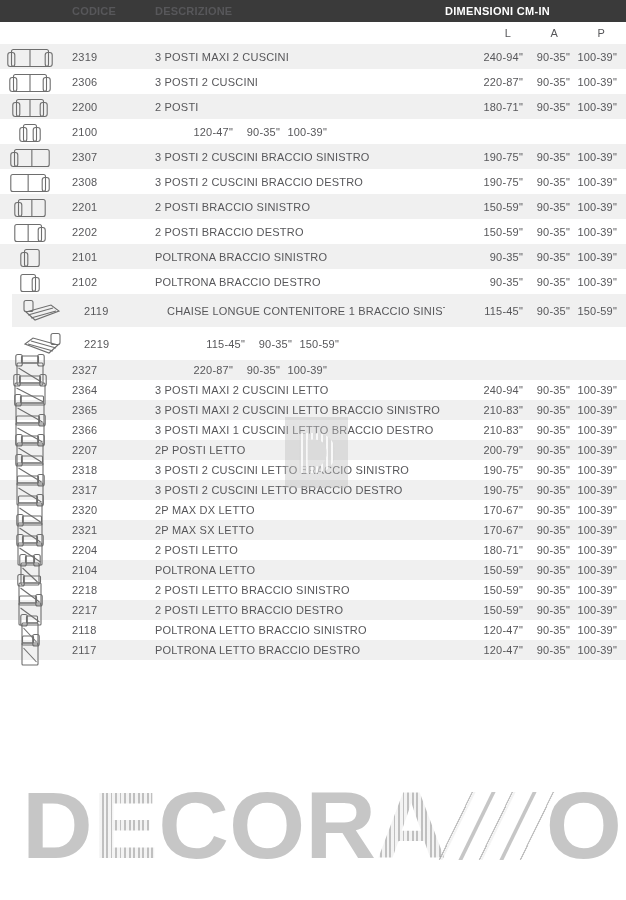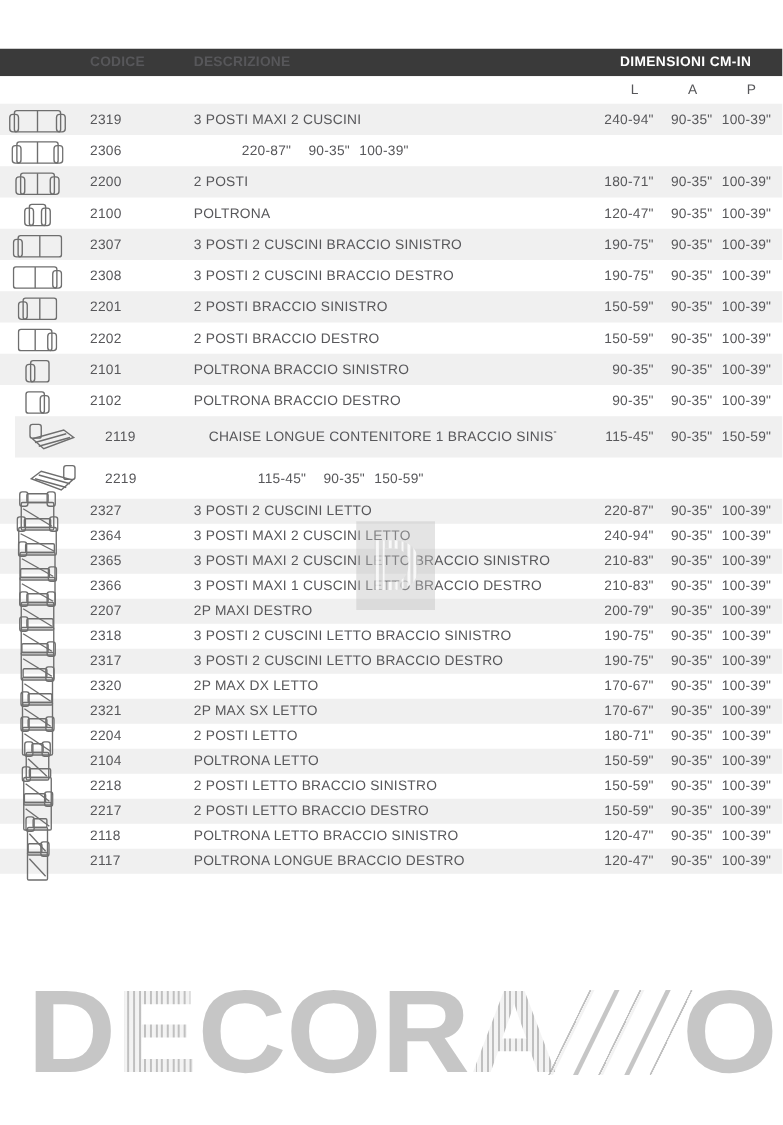"CODICE" .header-bar { margin-top: 39px -> none }
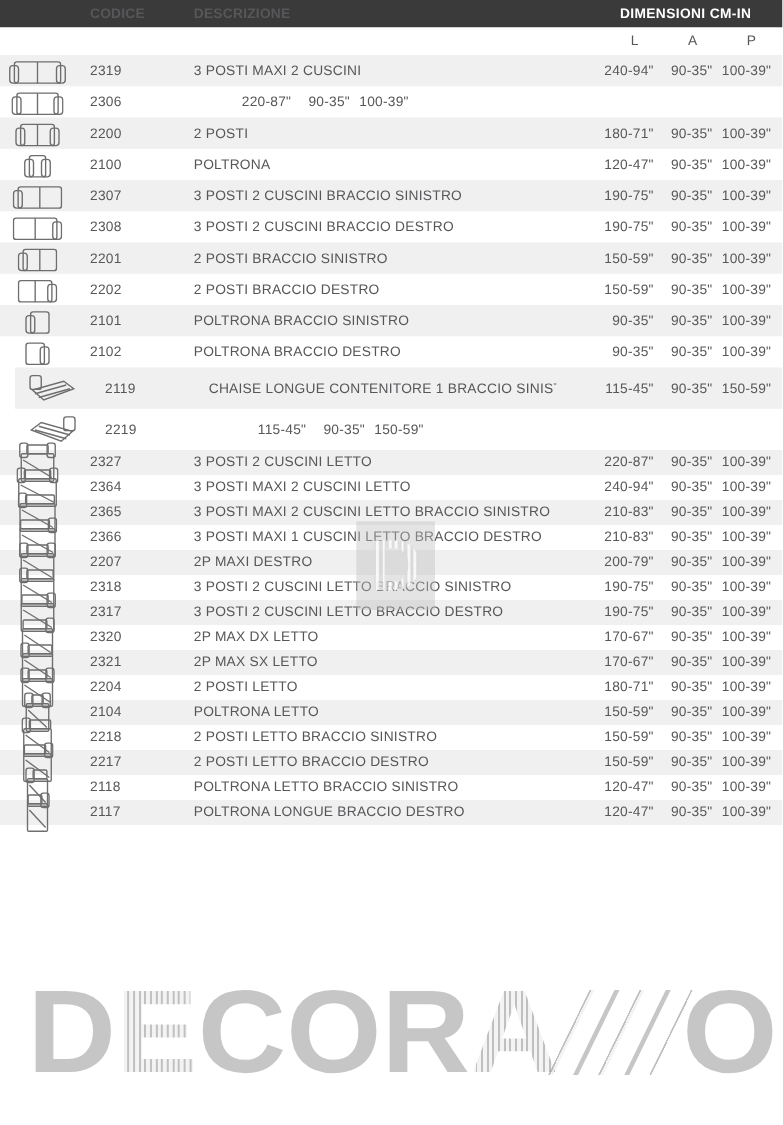"DIMENSIONI CM-IN" .c-dims { text-align: right -> none }
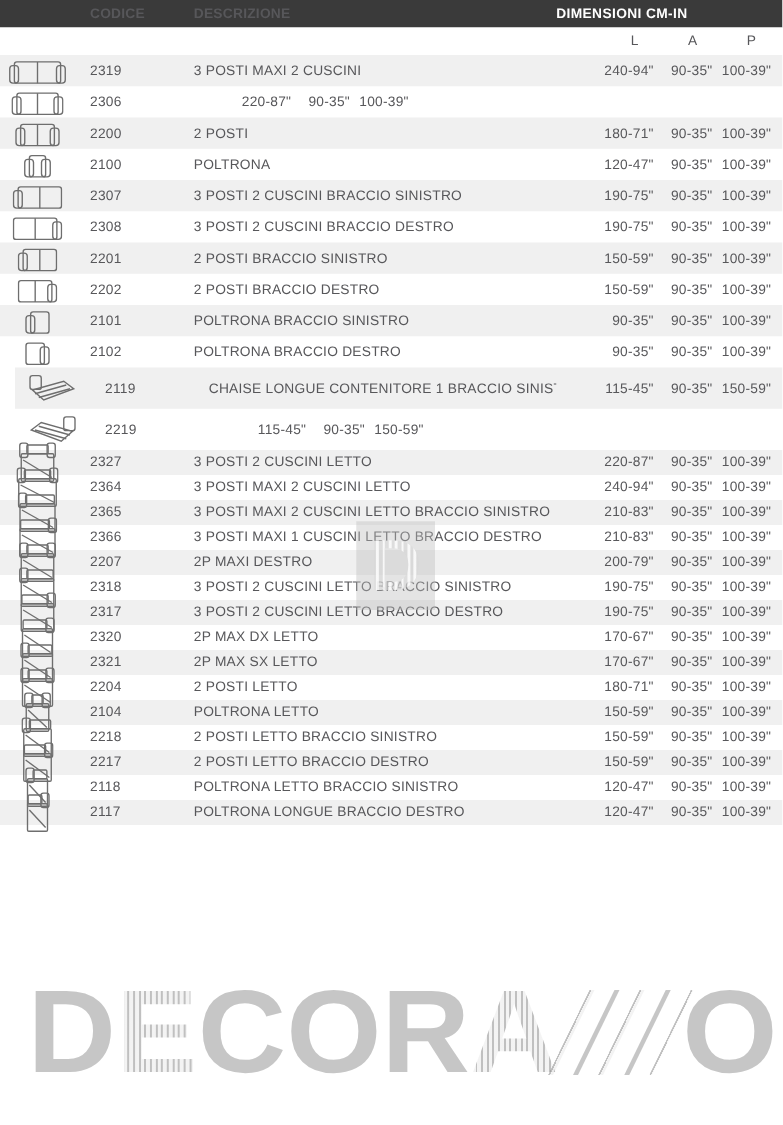"3 POSTI 2 CUSCINI" div.cell { html: none -> <div>3 POSTI 2 CUSCINI</div> }
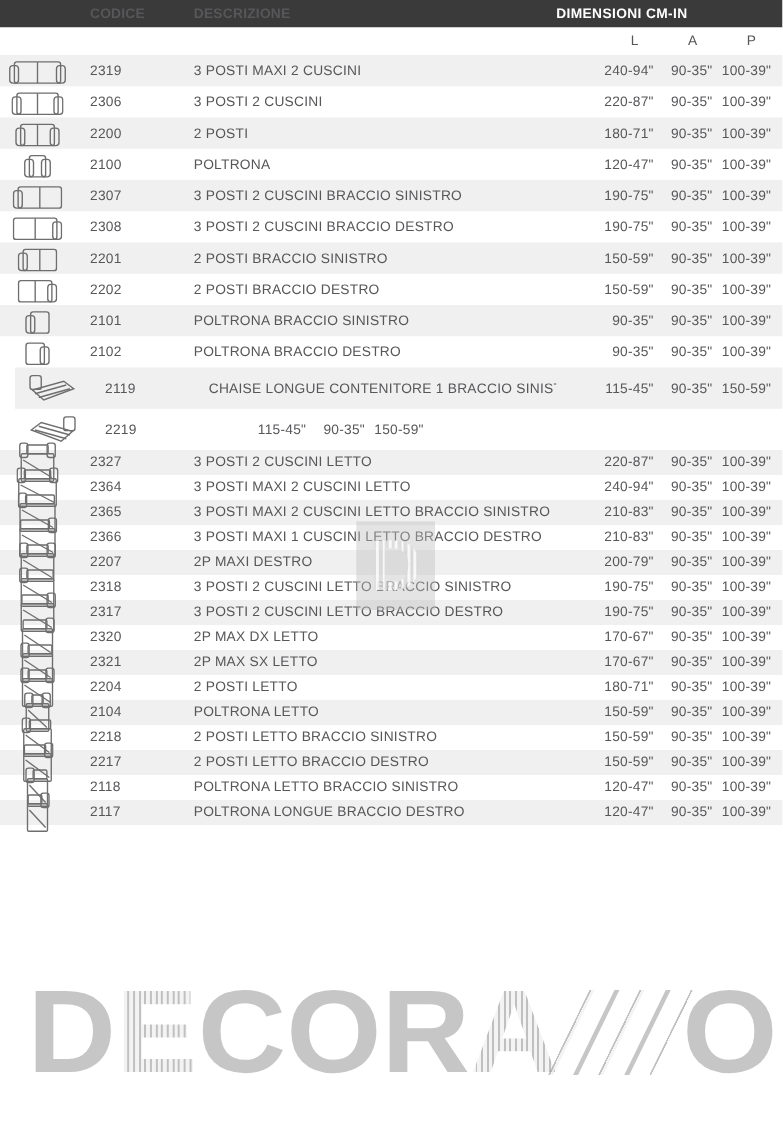"POLTRONA" div.cell { html: <div>POLTRONA</div> -> none }
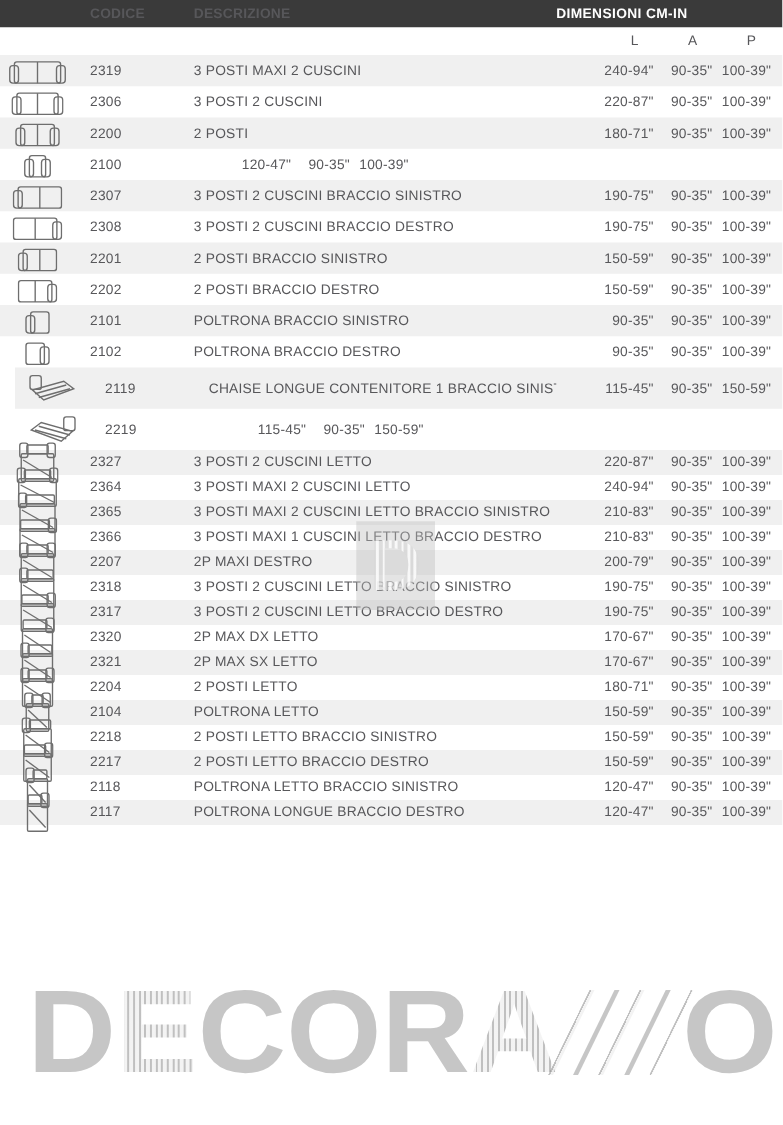"3 POSTI 2 CUSCINI LETTO" div.cell { html: <div>3 POSTI 2 CUSCINI LETTO</div> -> none }
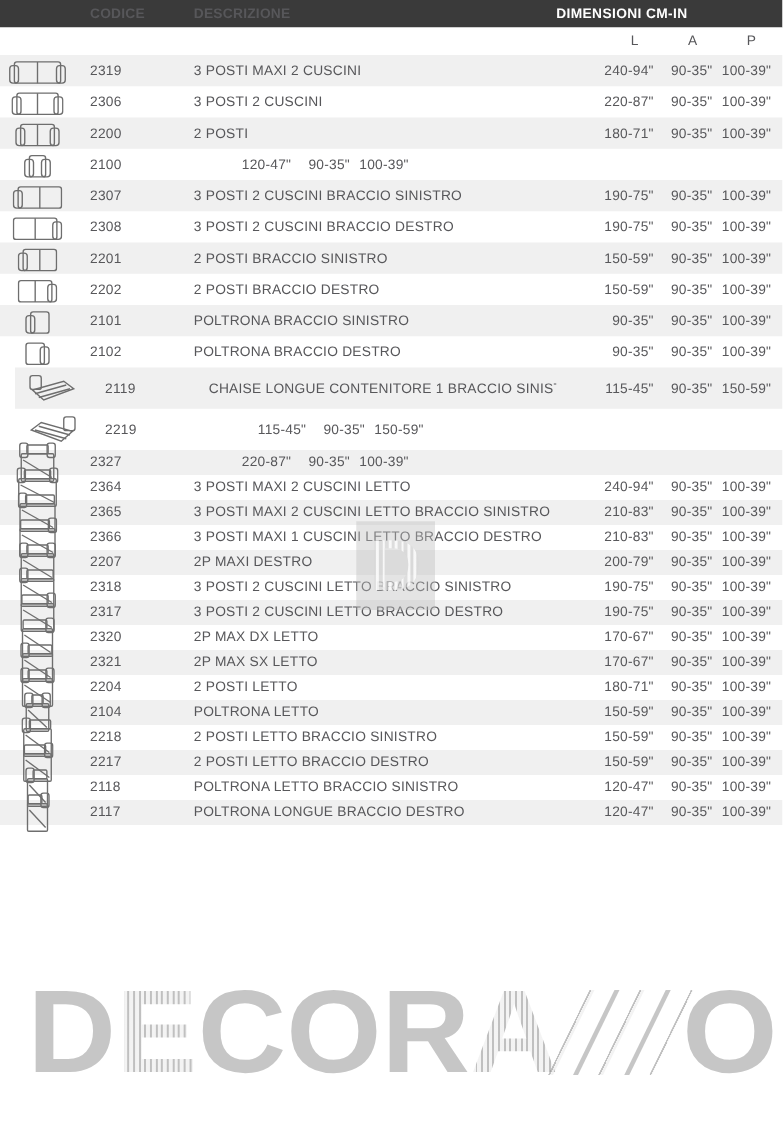"2P MAXI DESTRO" div.cell { text: MAXI DESTRO -> POSTI LETTO }
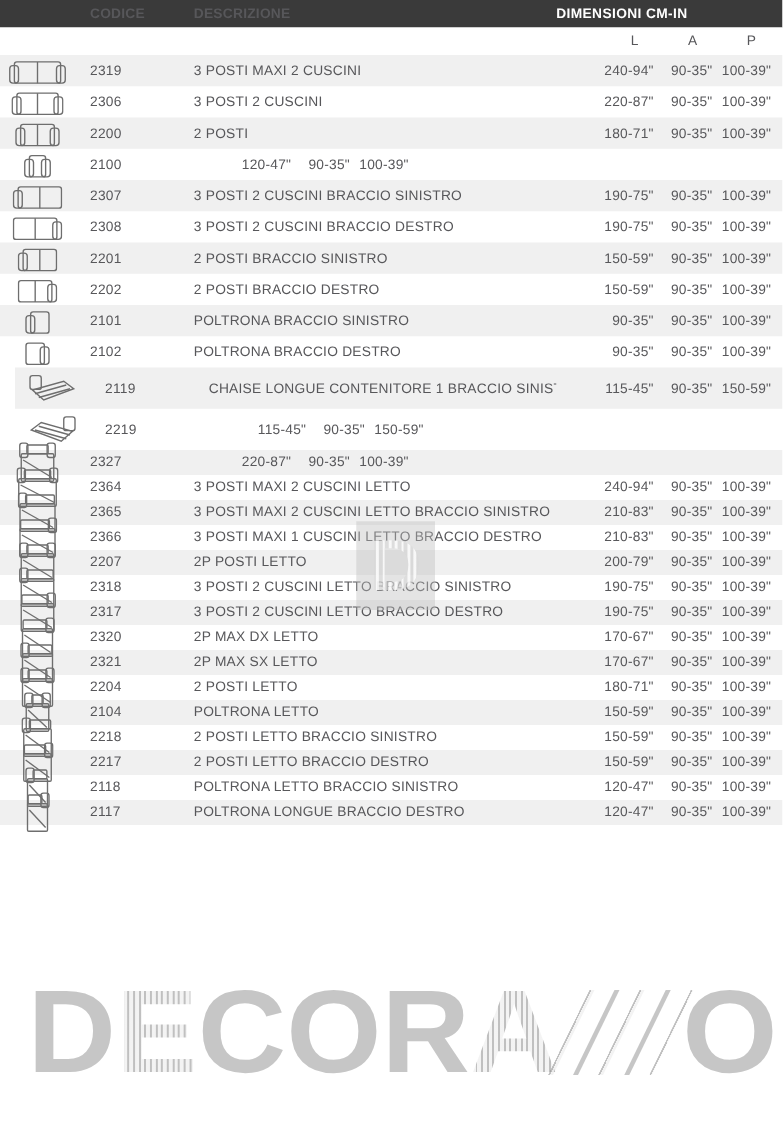"POLTRONA LONGUE BRACCIO DESTRO" div.cell { text: LONGUE -> LETTO }
